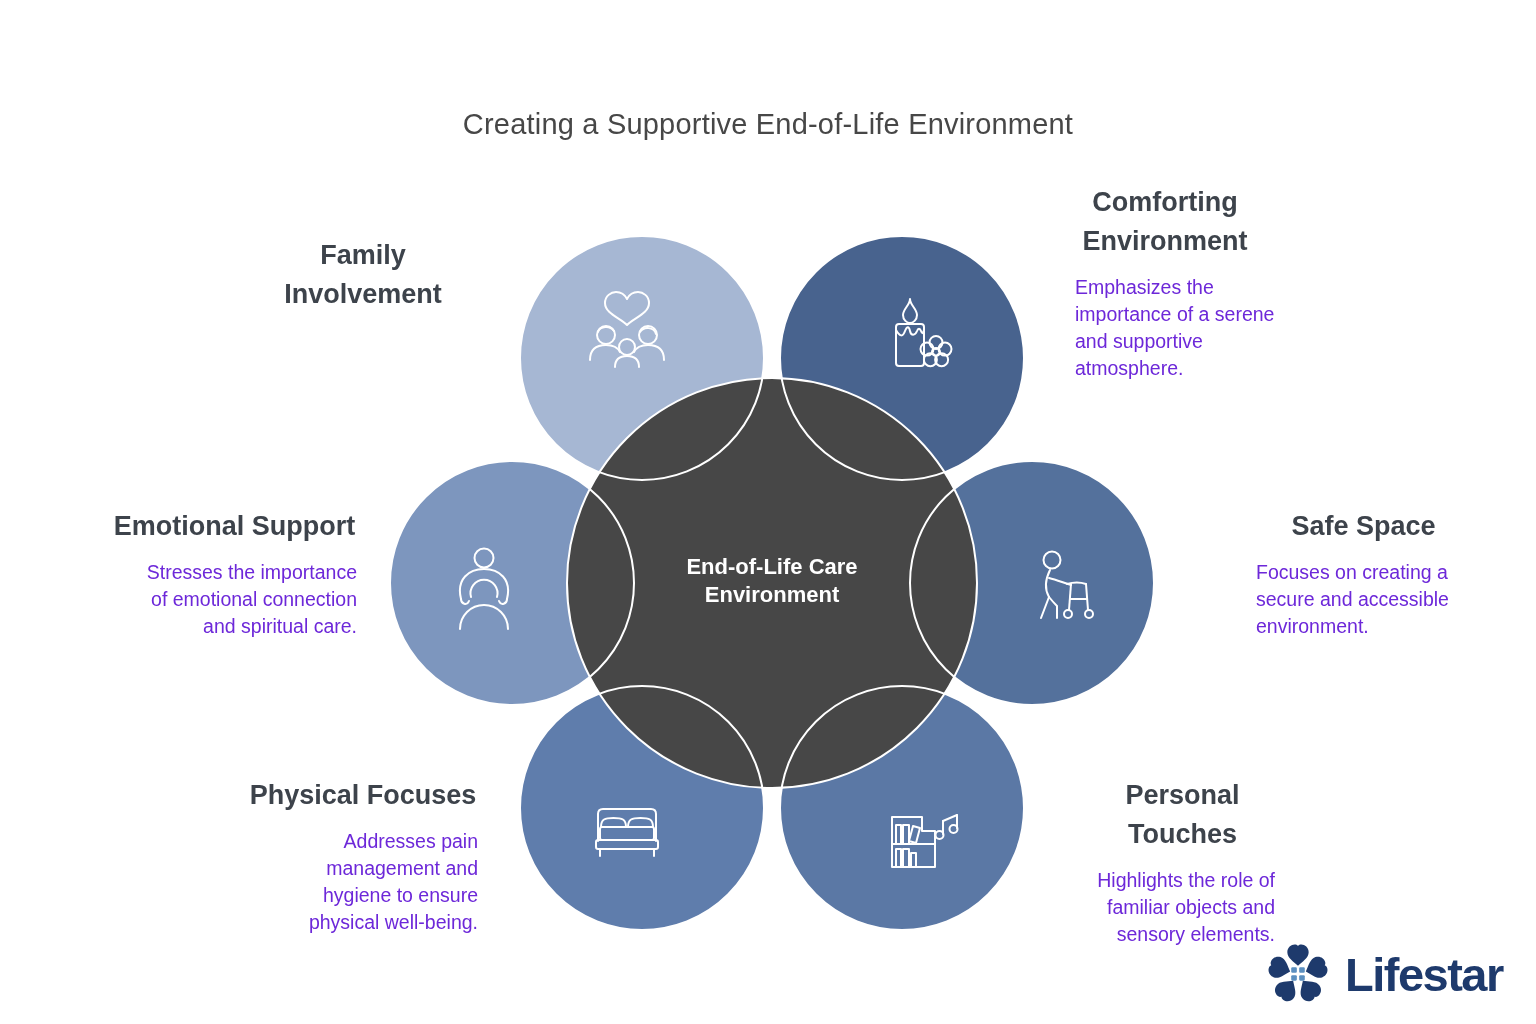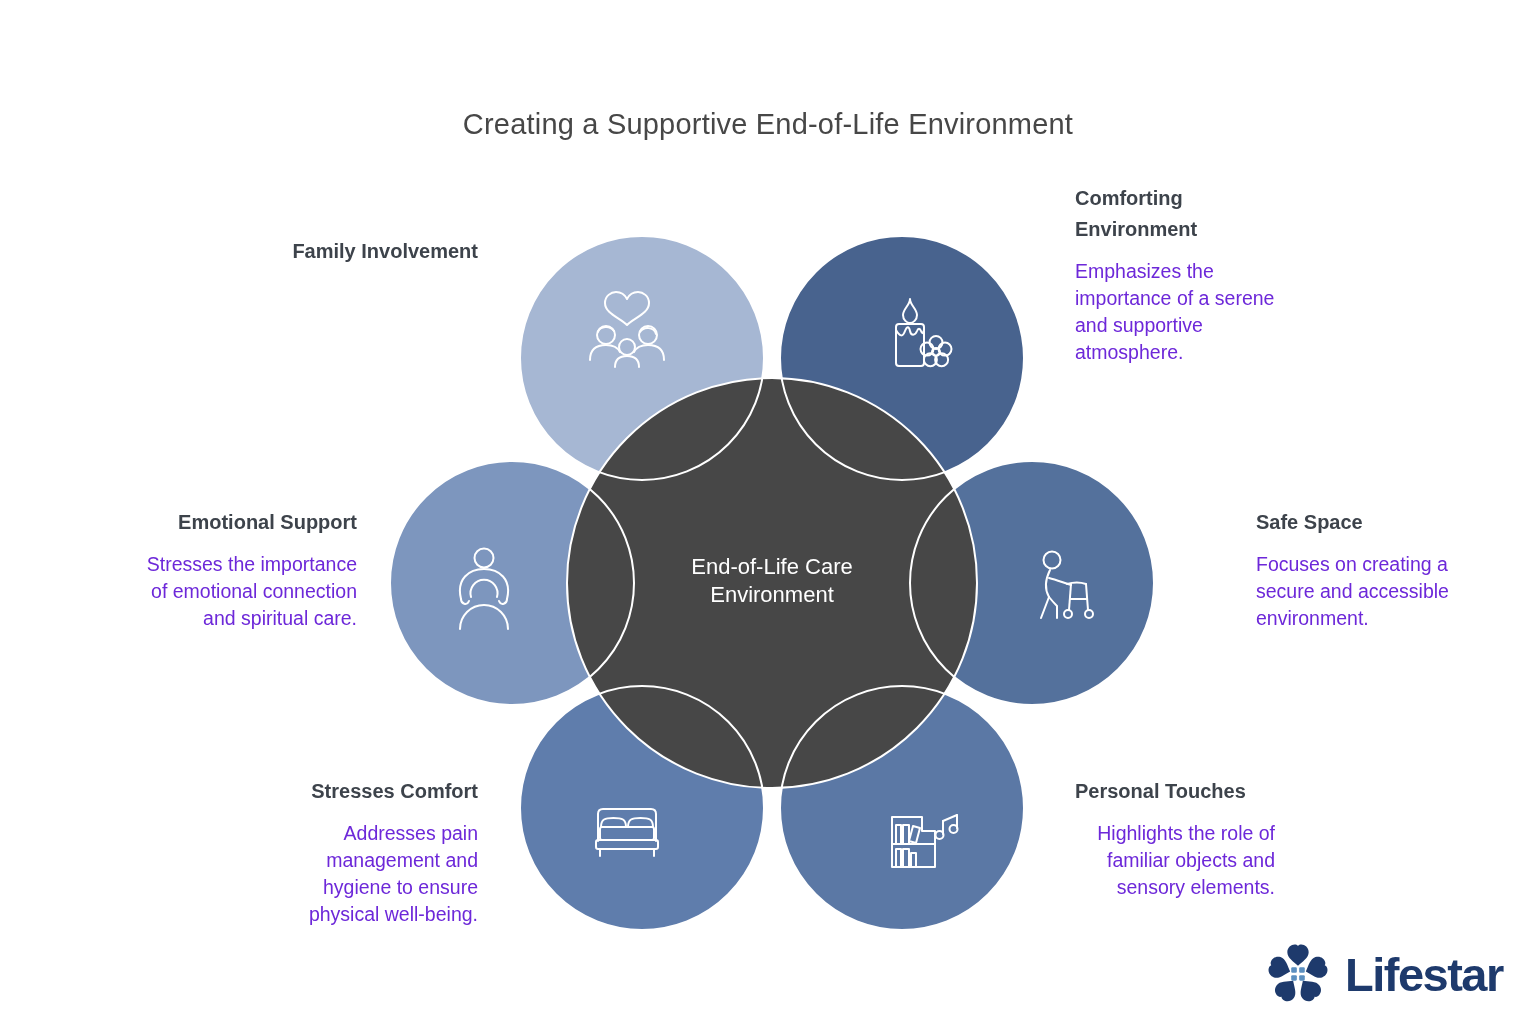"Comforting Environment" .side-block h2 { font-size: 20px -> 27px; line-height: 31px -> 39px; text-align: none -> center }
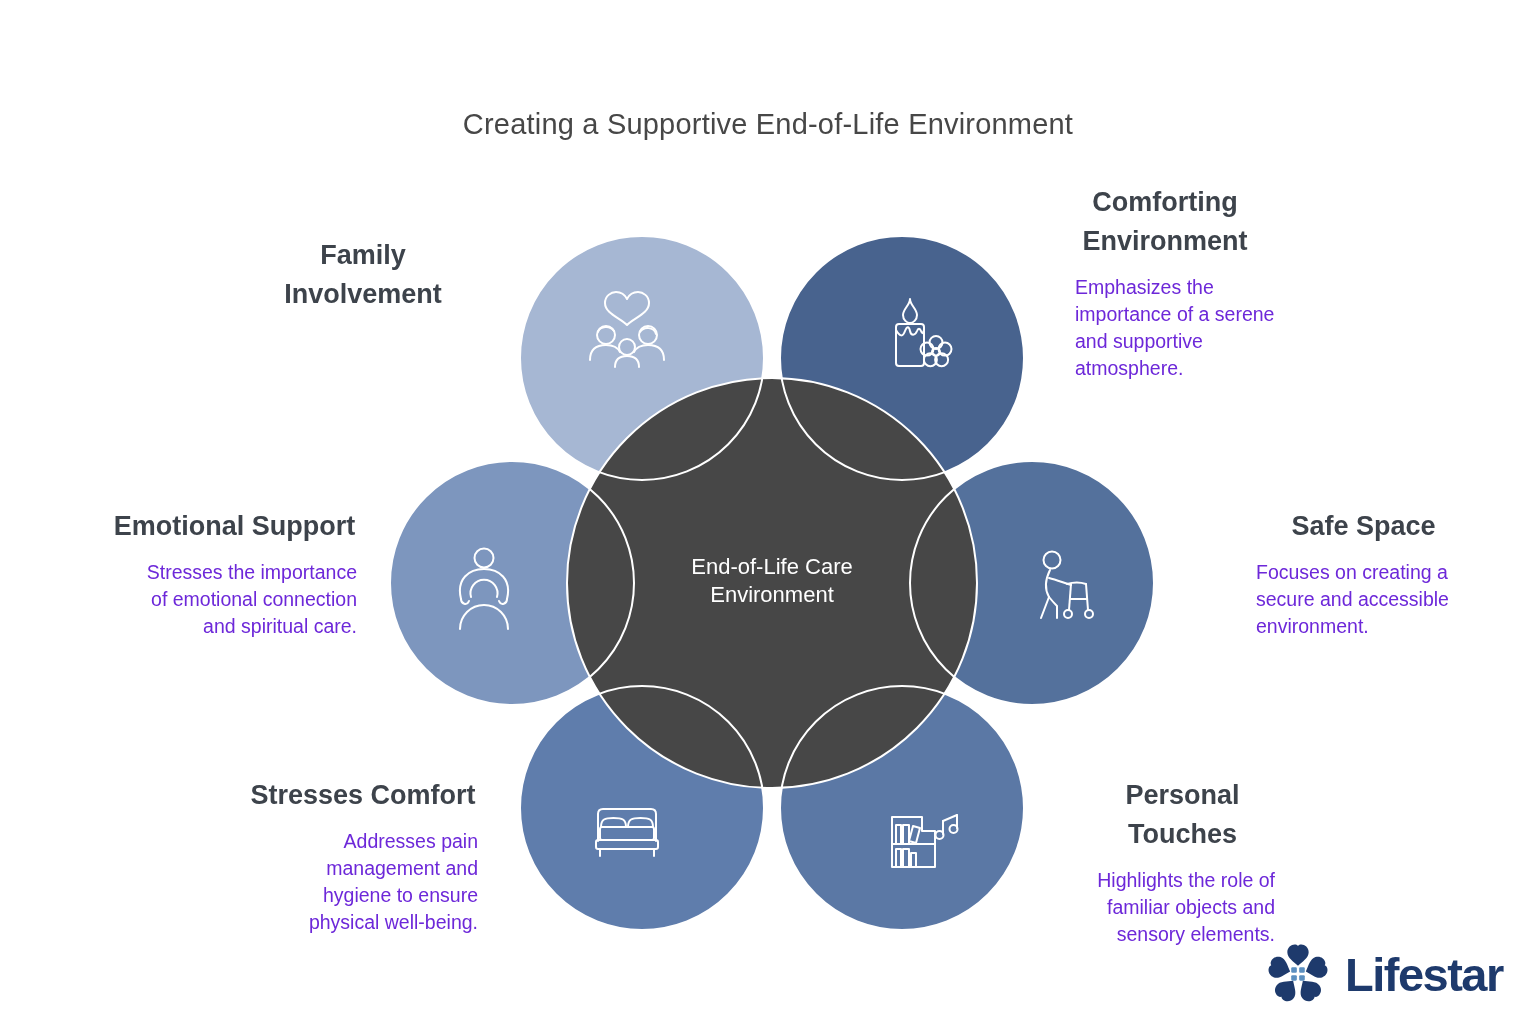"End-of-Life Care Environment" .center-label { font-weight: normal -> bold }
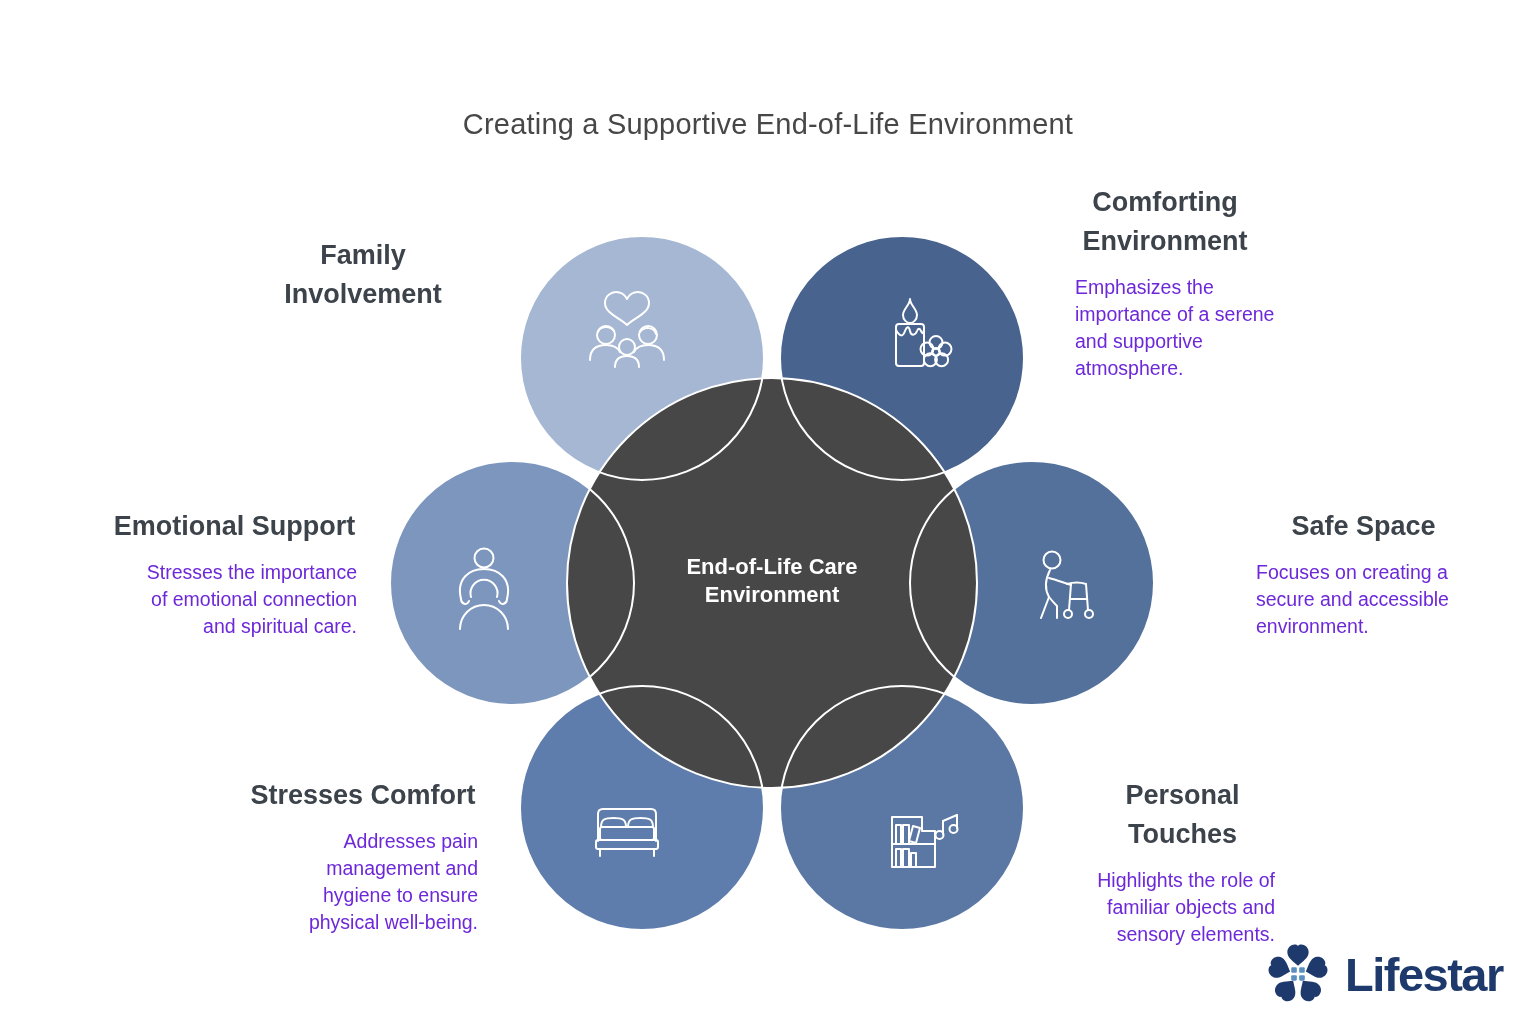"Stresses Comfort" h2 { text: Stresses Comfort -> Physical Focuses }
